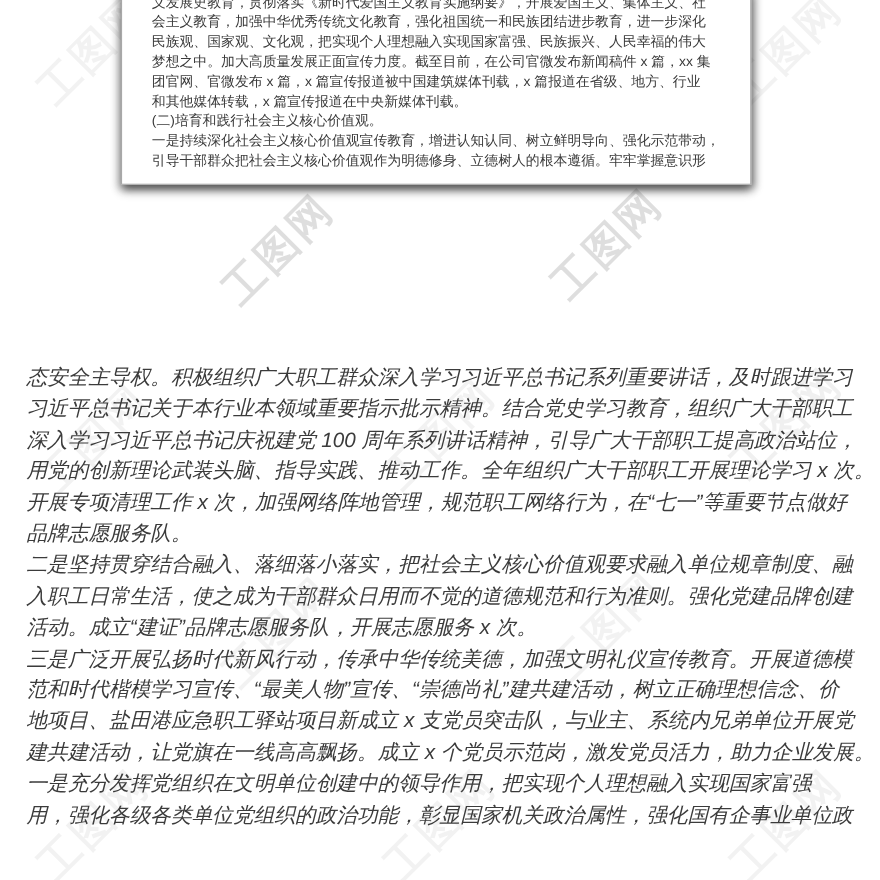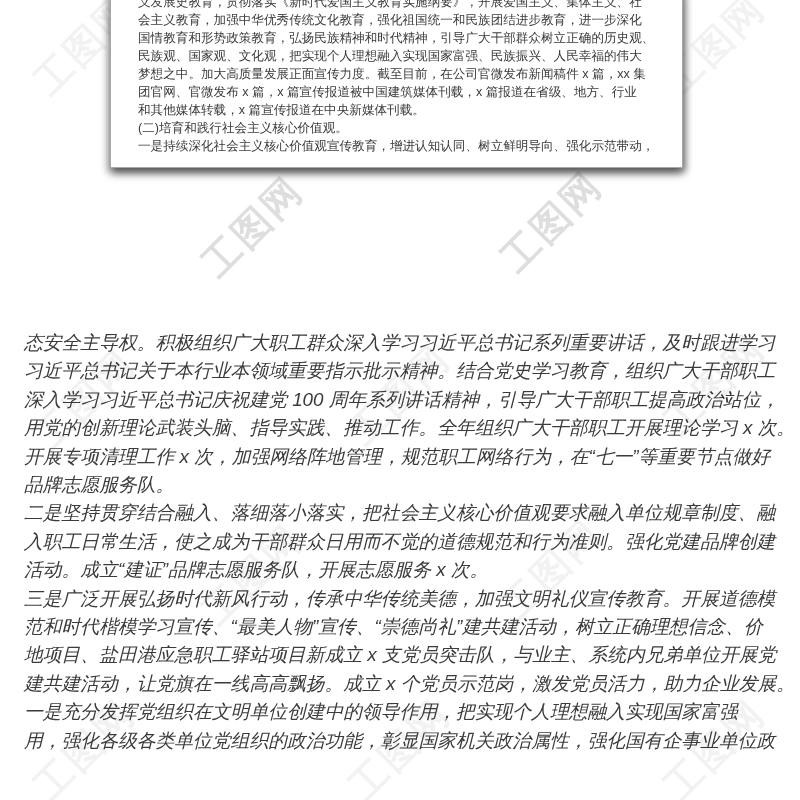"国情教育和形势政策教育，弘扬民族精神和时代精神，引导广大干部群众树立正确的历史观" div.pline { html: <div>国情教育和形势政策教育，弘扬民族精神和时代精神，引导广大干部群众树立正确的历史观、</div> -> none }
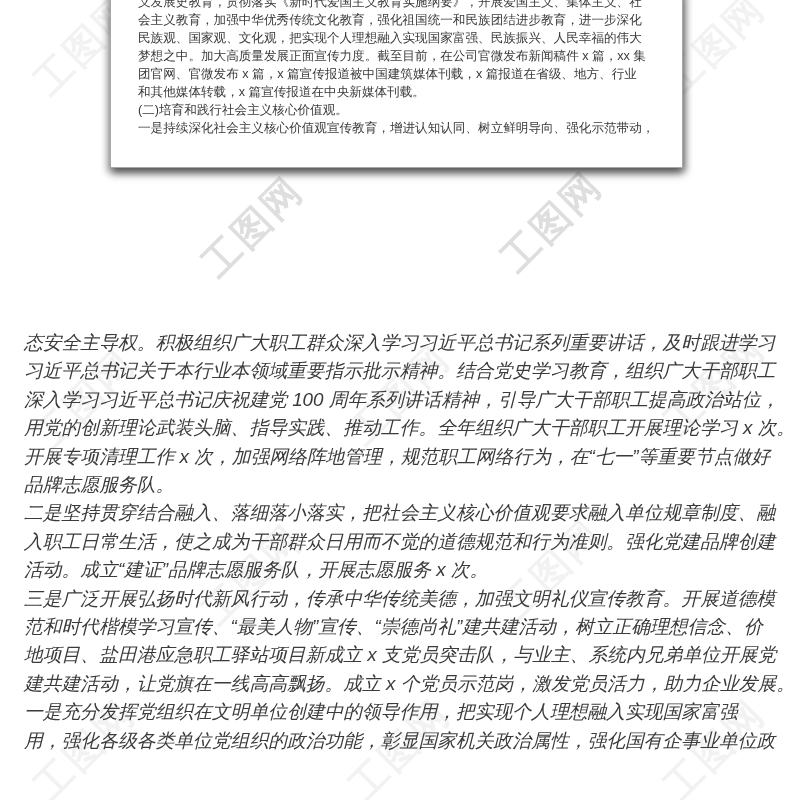"引导干部群众把社会主义核心价值观作为明德修身、立德树人的根本遵循。牢牢掌握意识形" div.pline { html: none -> <div>引导干部群众把社会主义核心价值观作为明德修身、立德树人的根本遵循。牢牢掌握意识形</div> }
